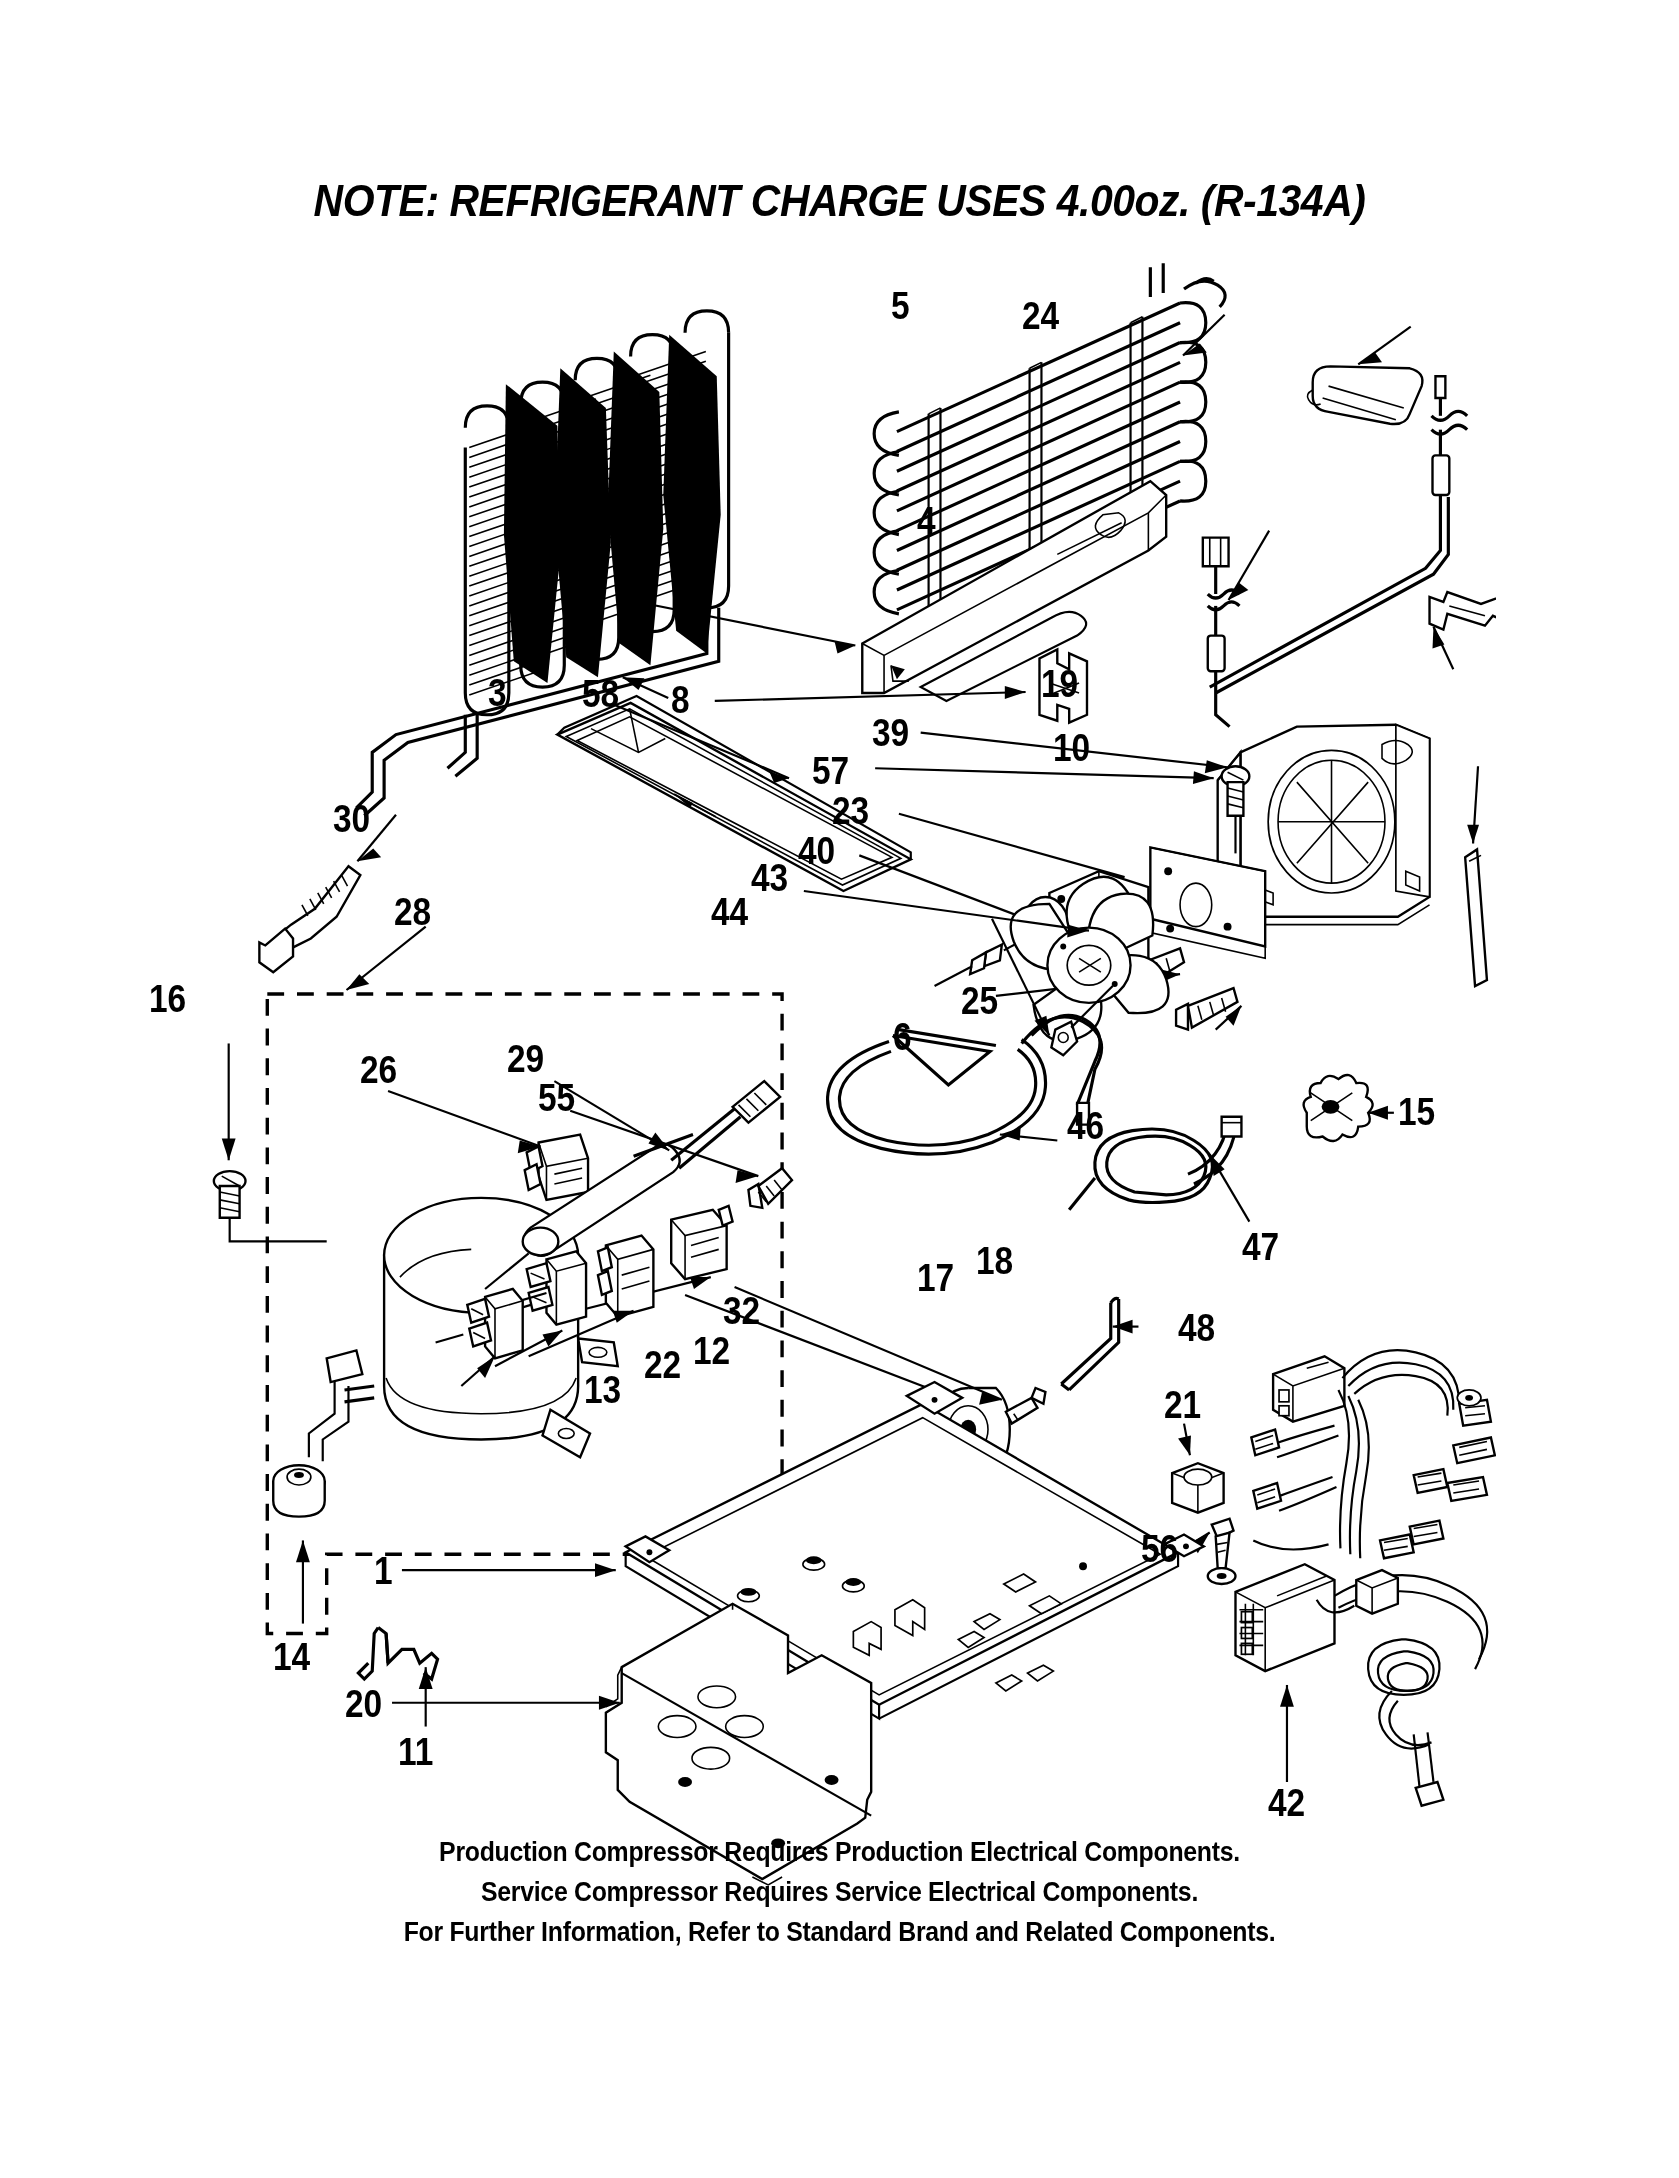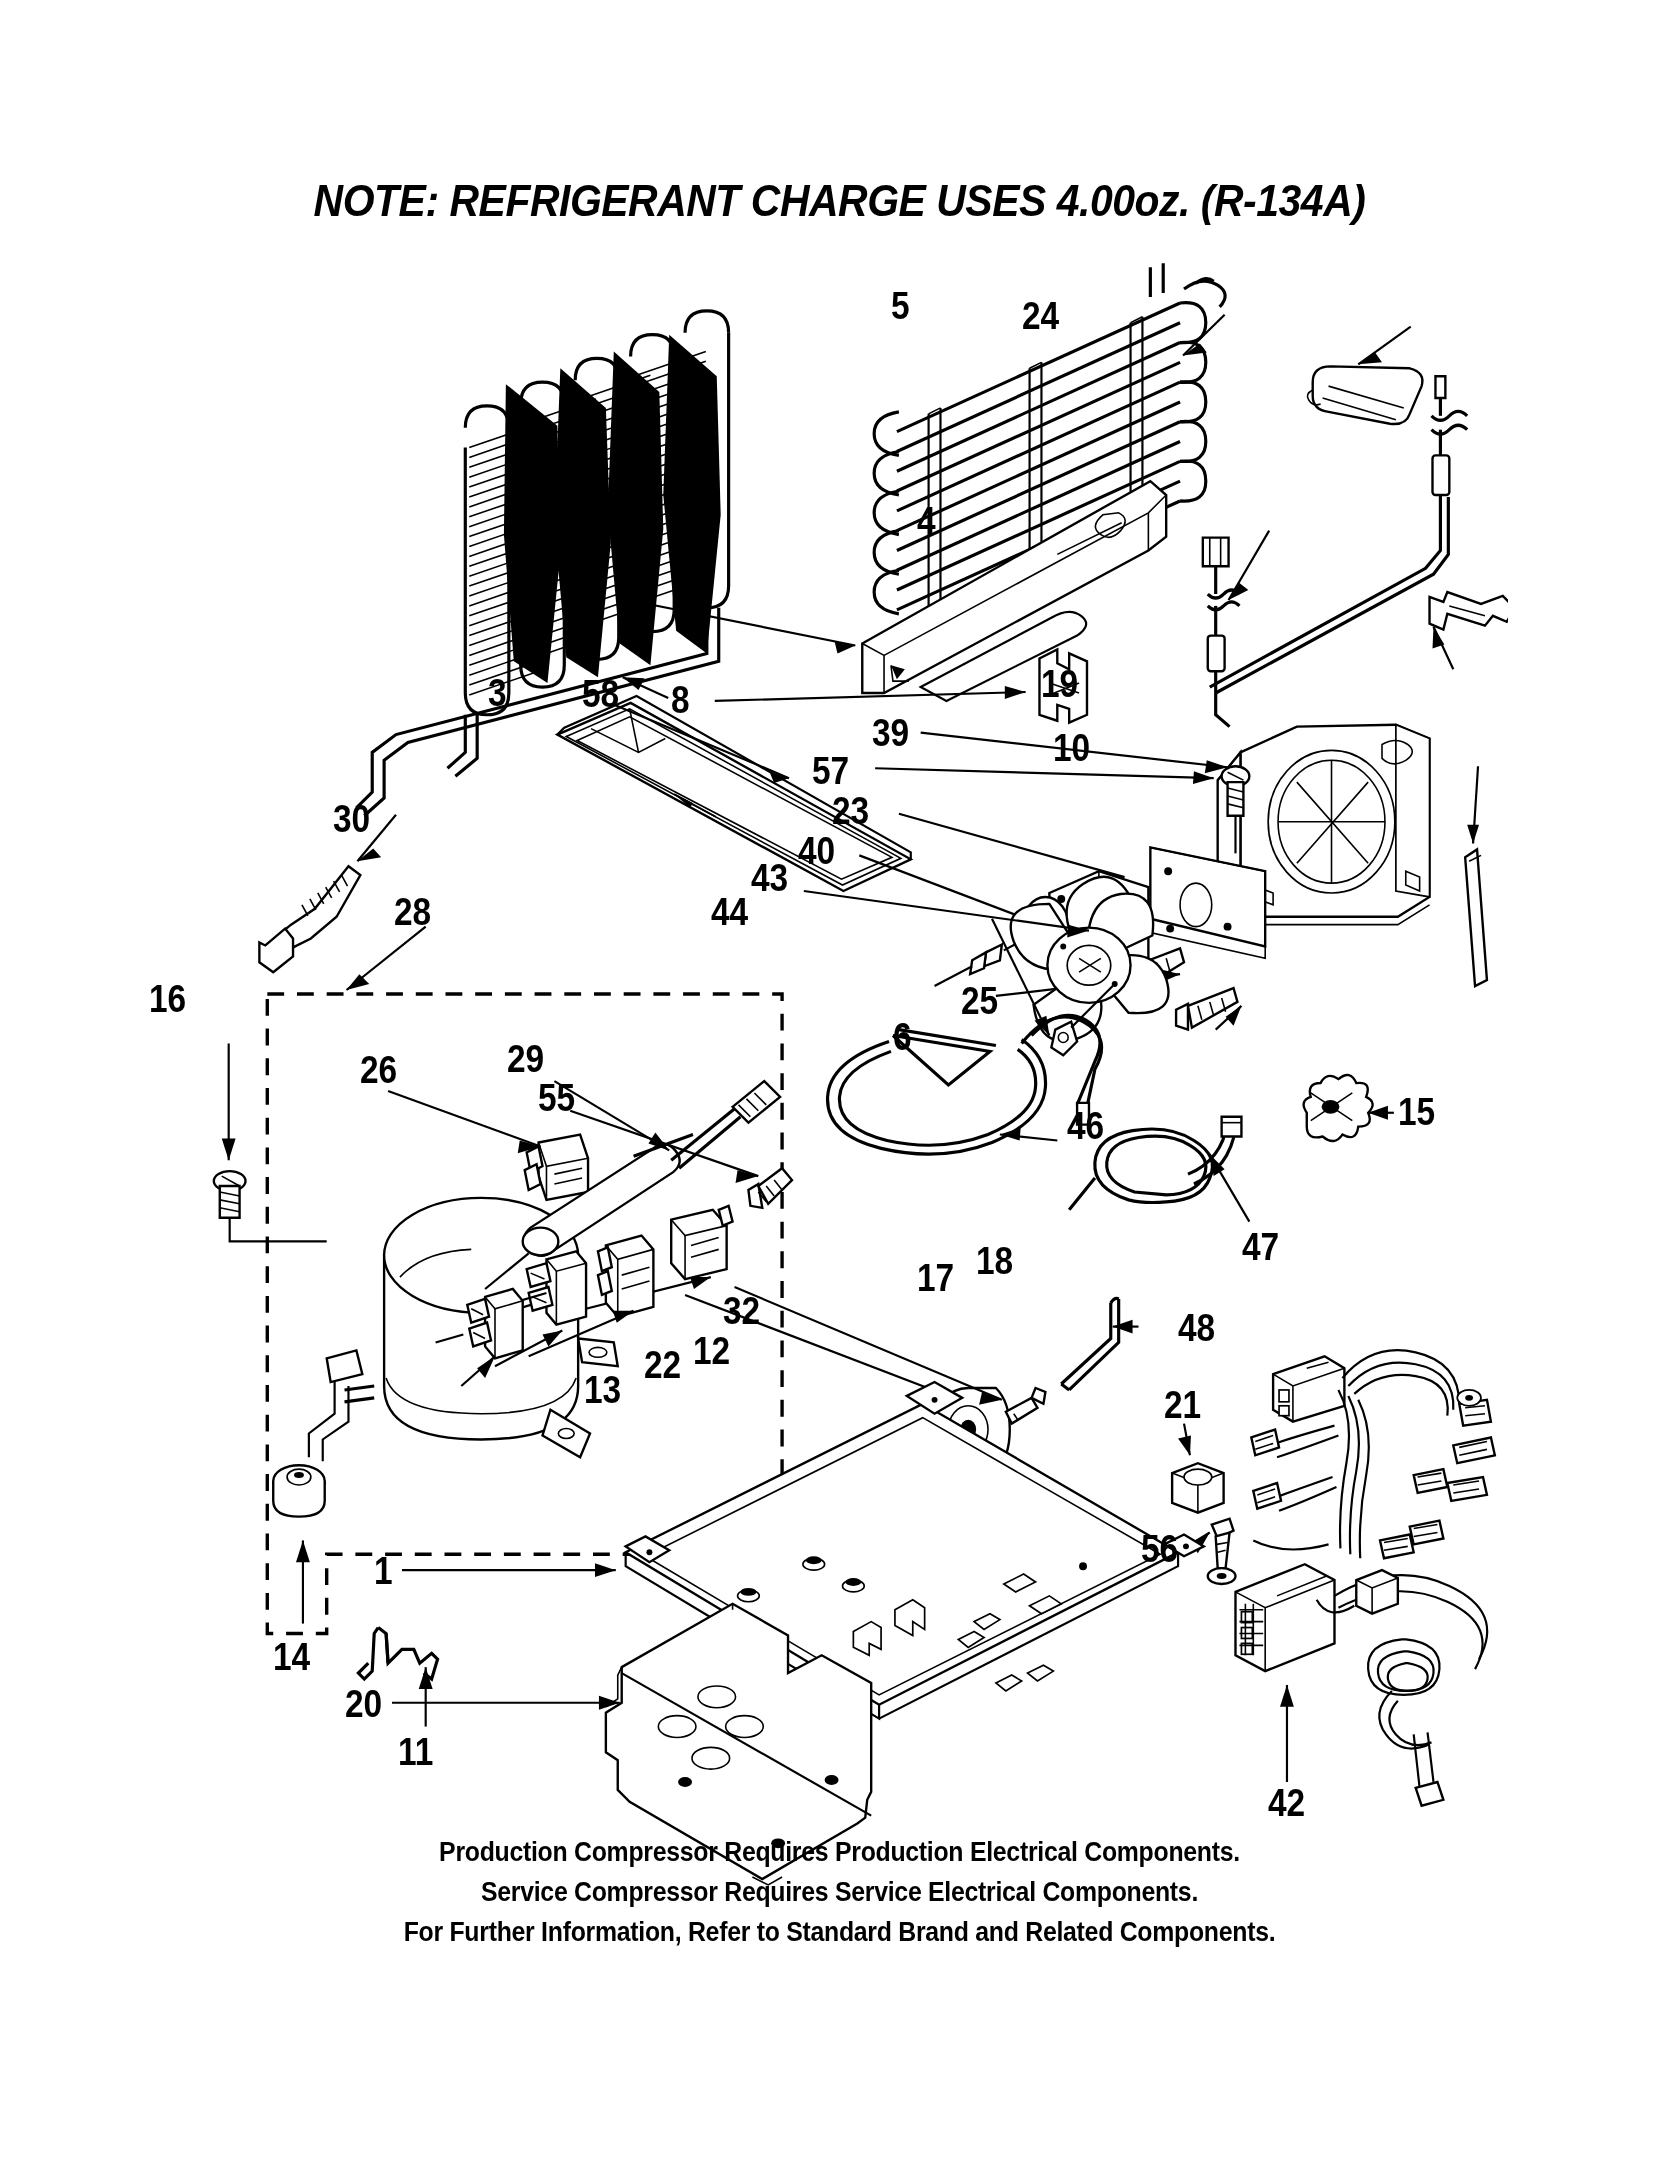"NOTE: REFRIGERANT CHARGE USES 4.00oz." #sheet { padding-left: 12px -> none }
